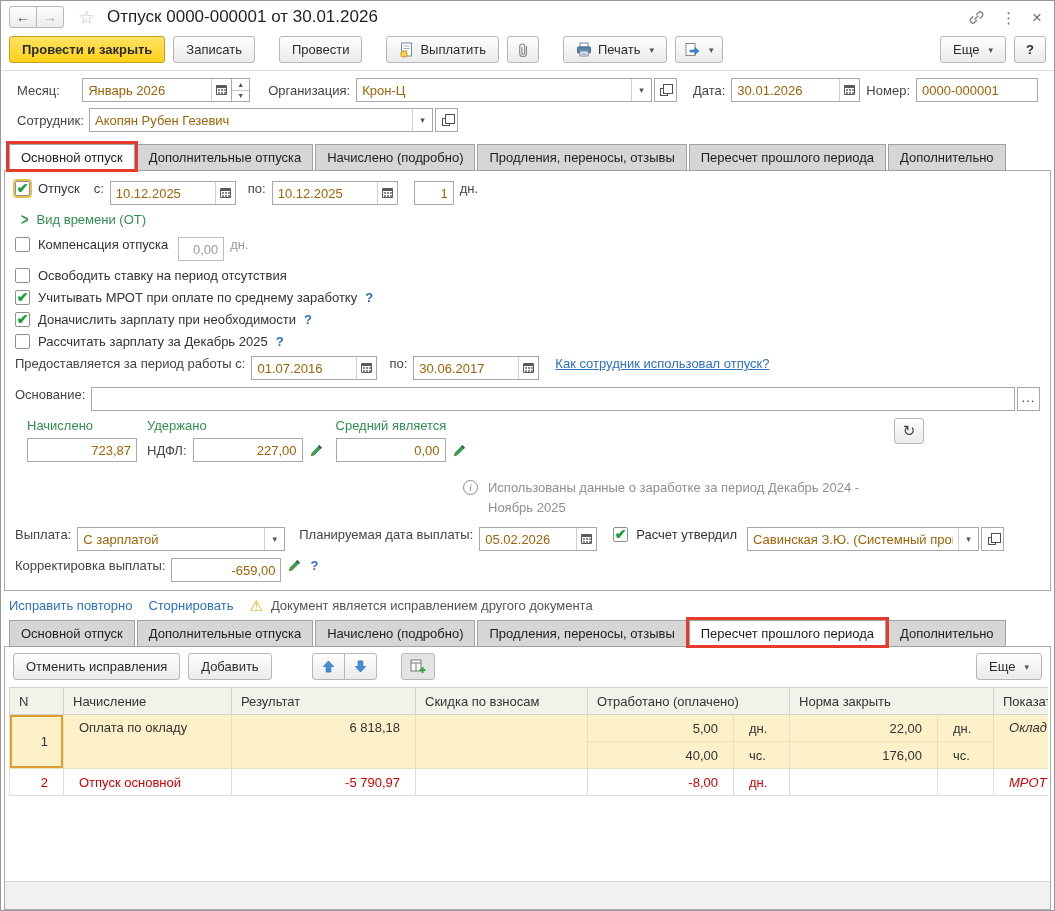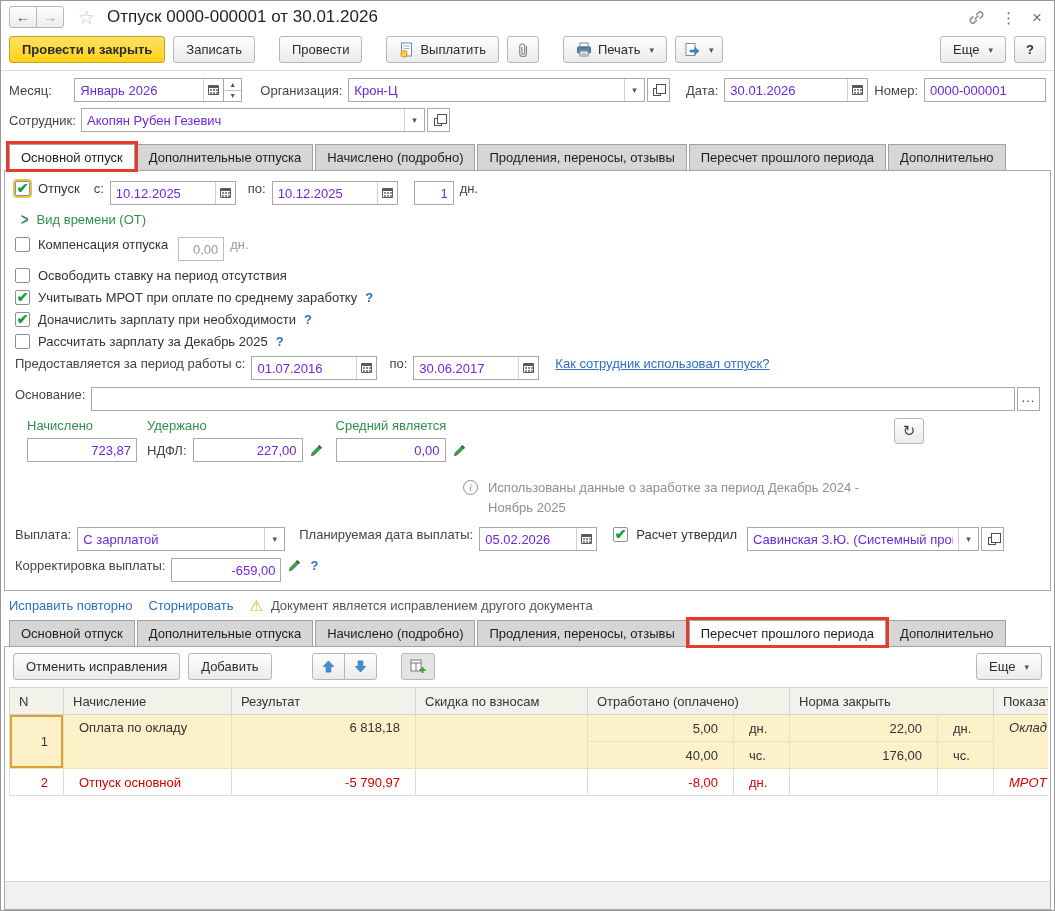"Месяц:" .fields { padding: 7px 8px 4px -> 7px 16px 4px }
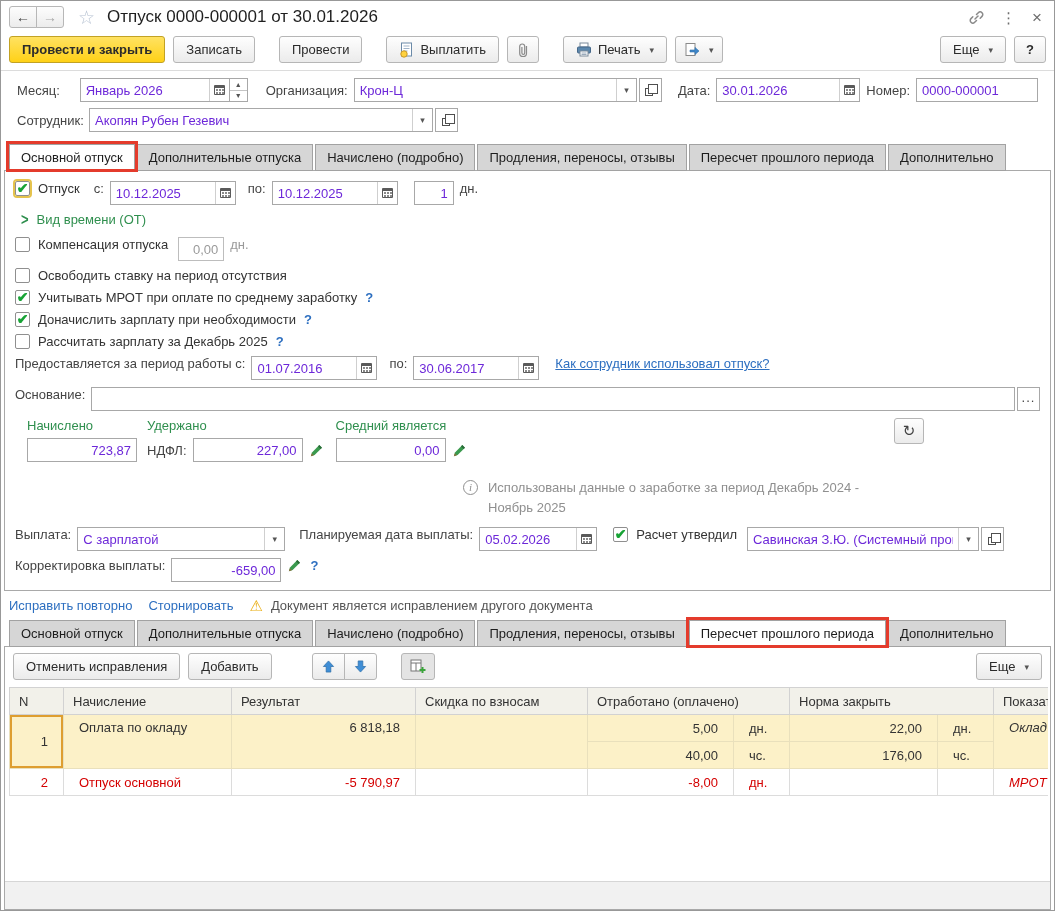"Январь 2026" .fld input { color: #6d28d9 -> #a16207 }
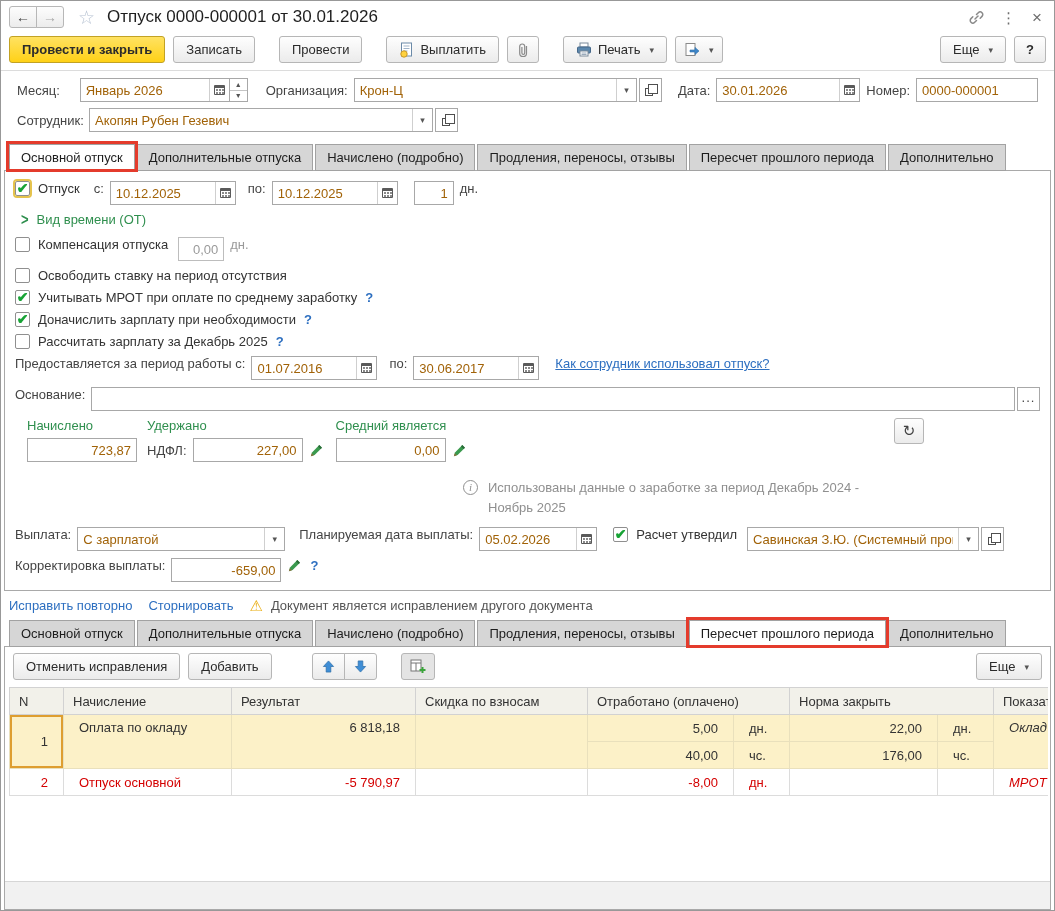"30.01.2026" span.fld { width: 144px -> 129px }
